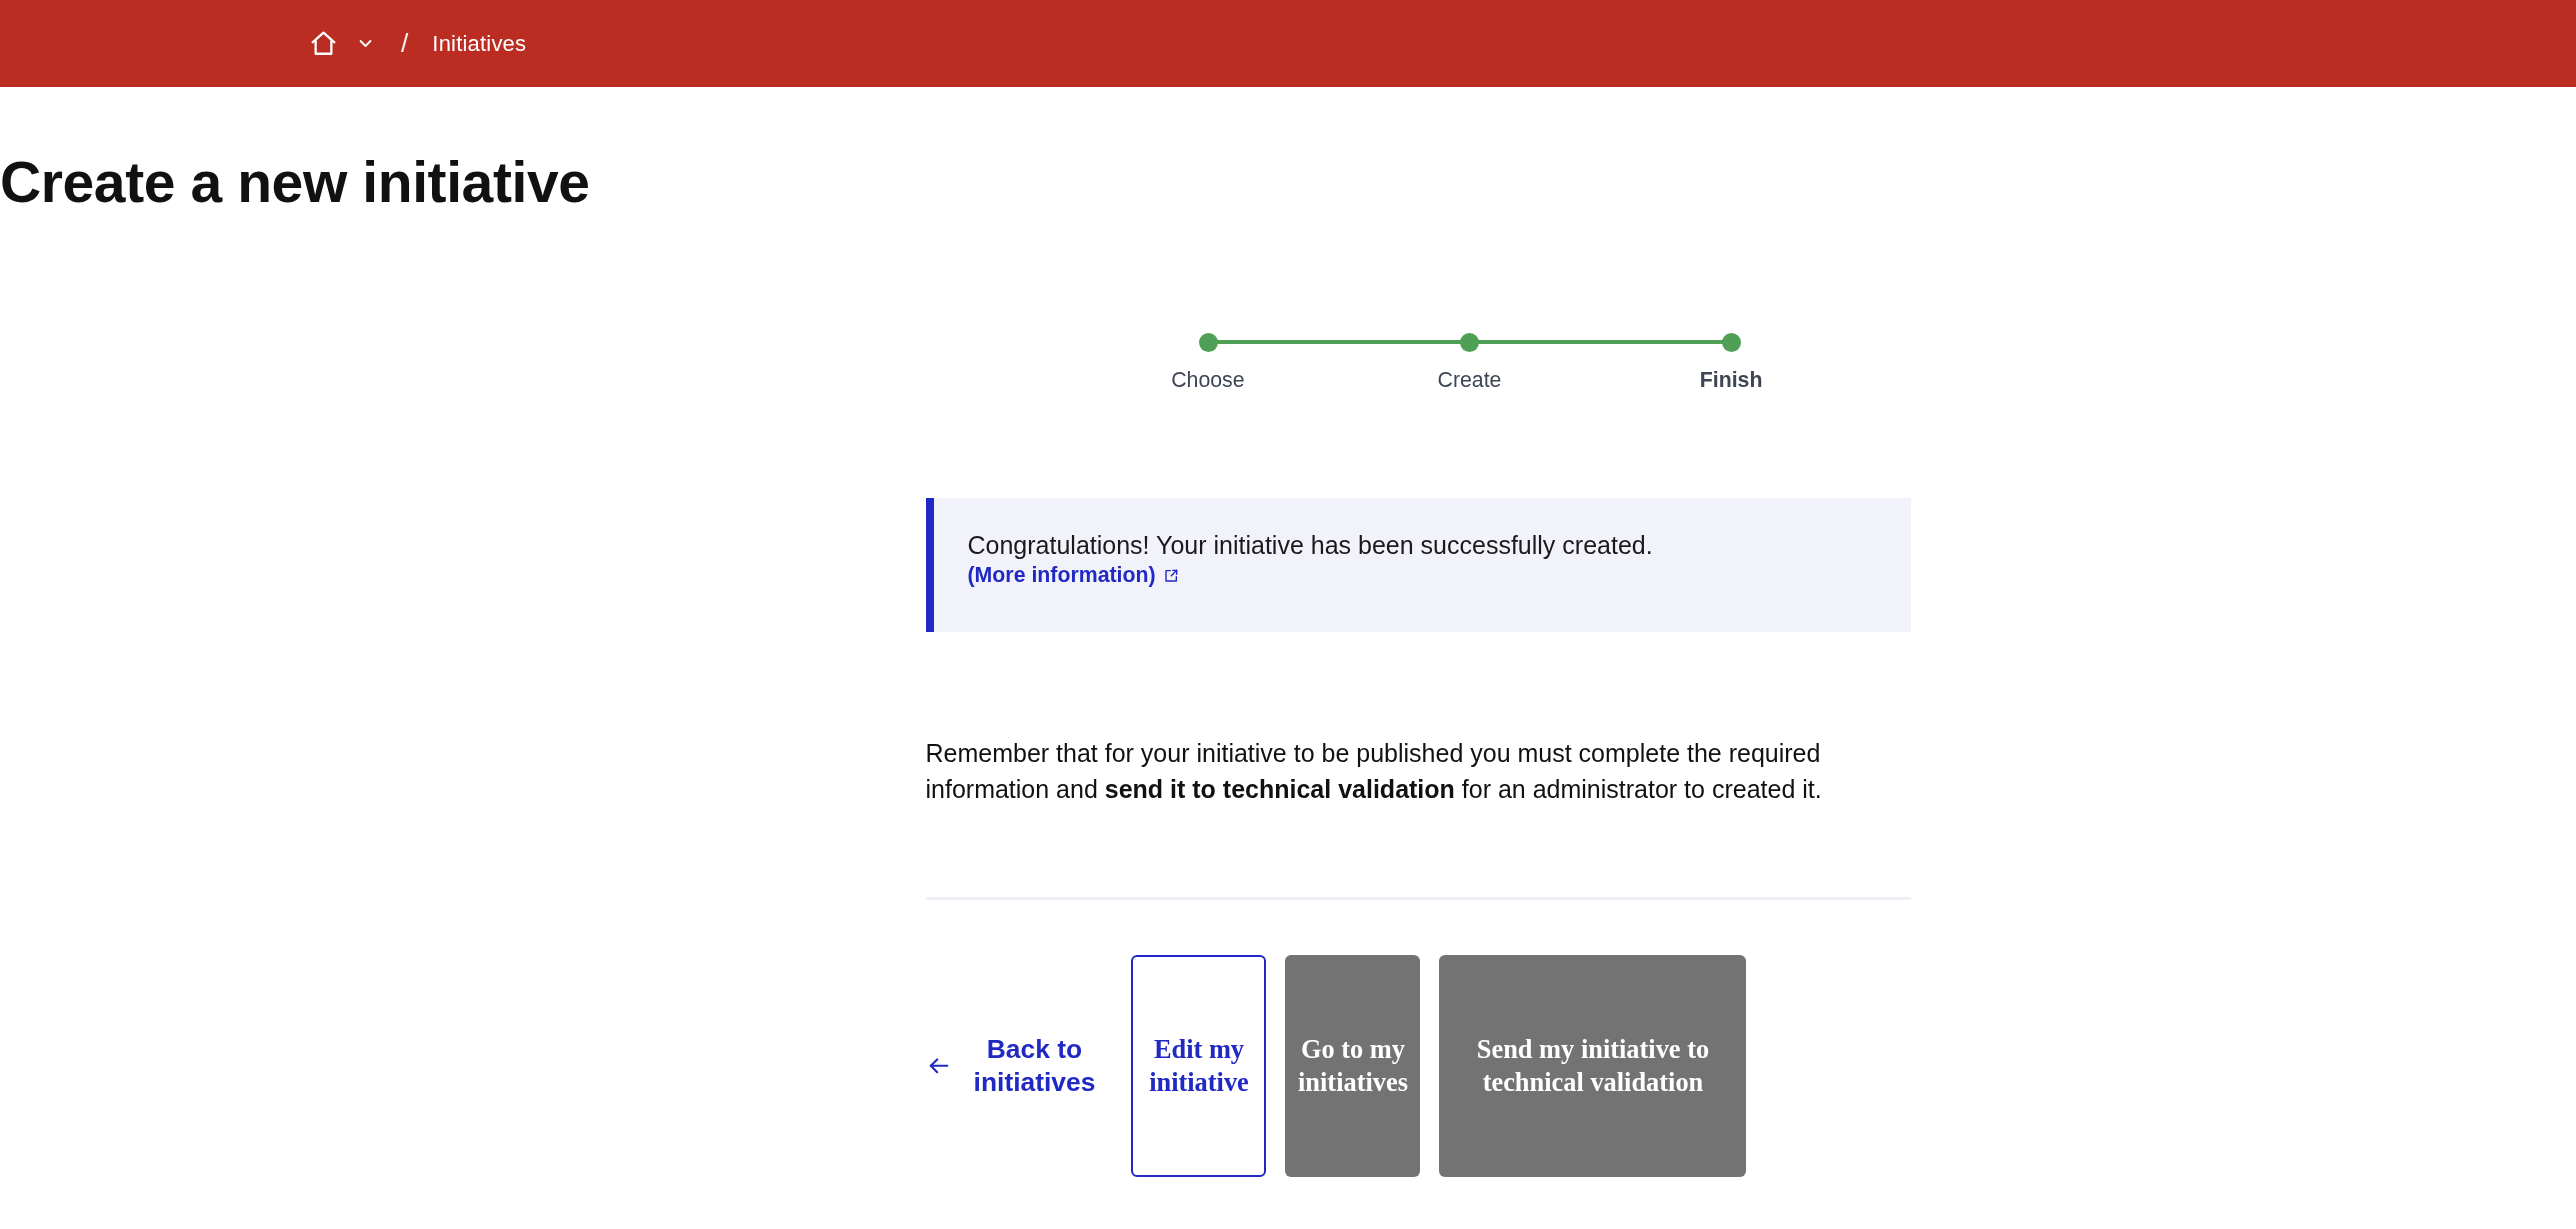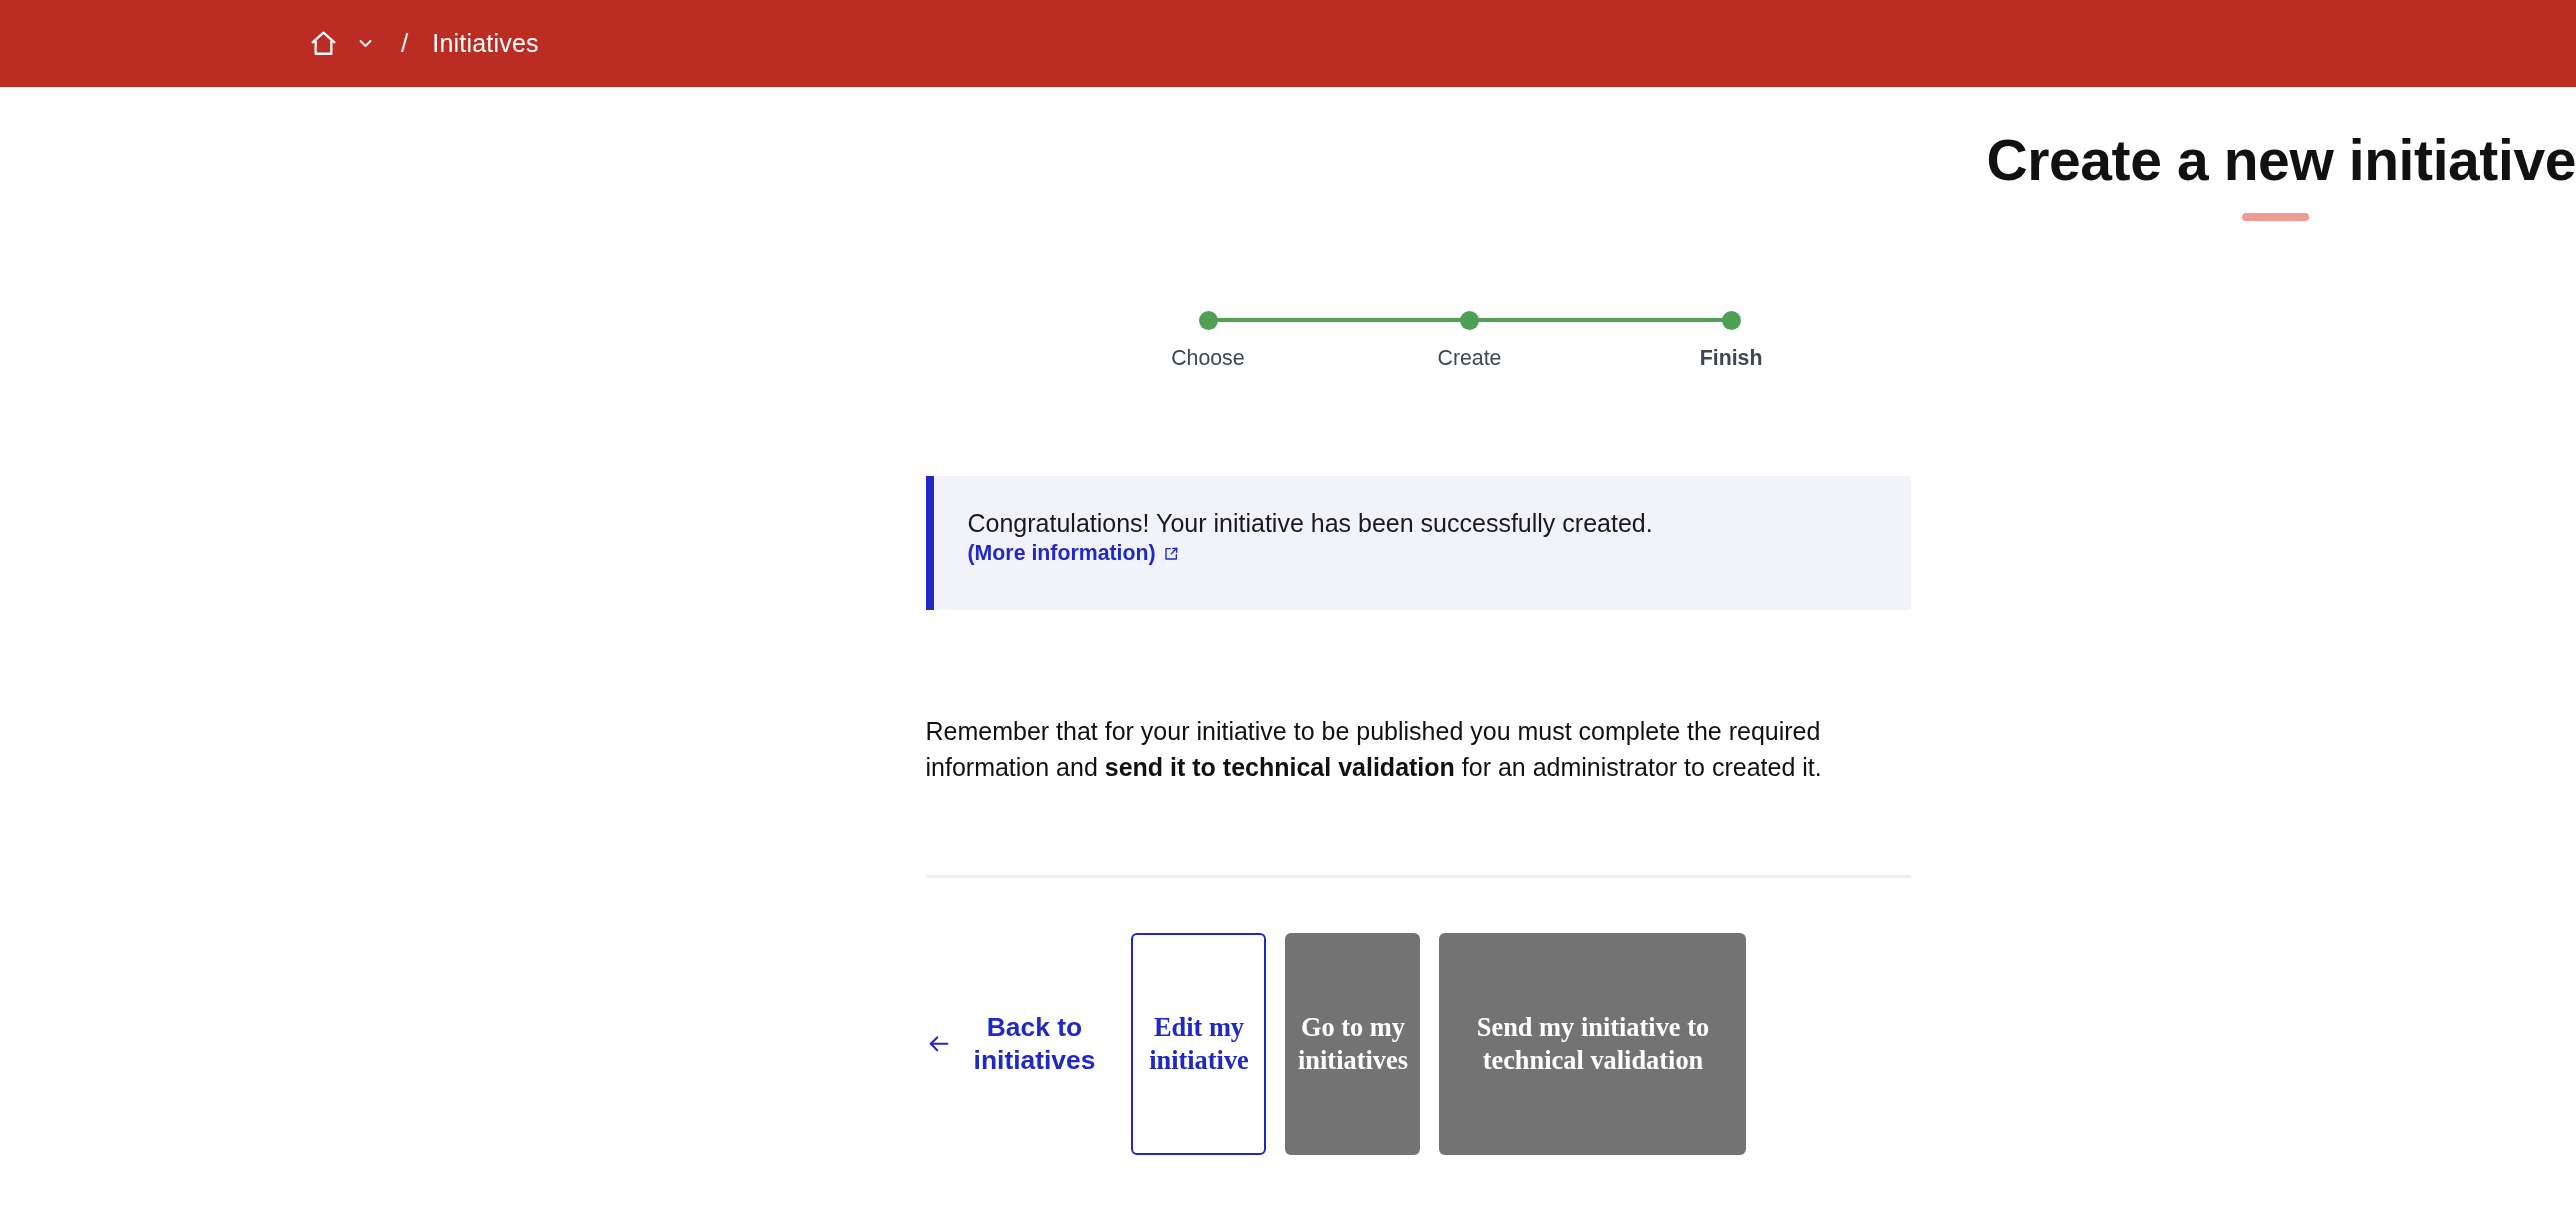"Initiatives" .crumb-current { font-size: 25px -> 22px }
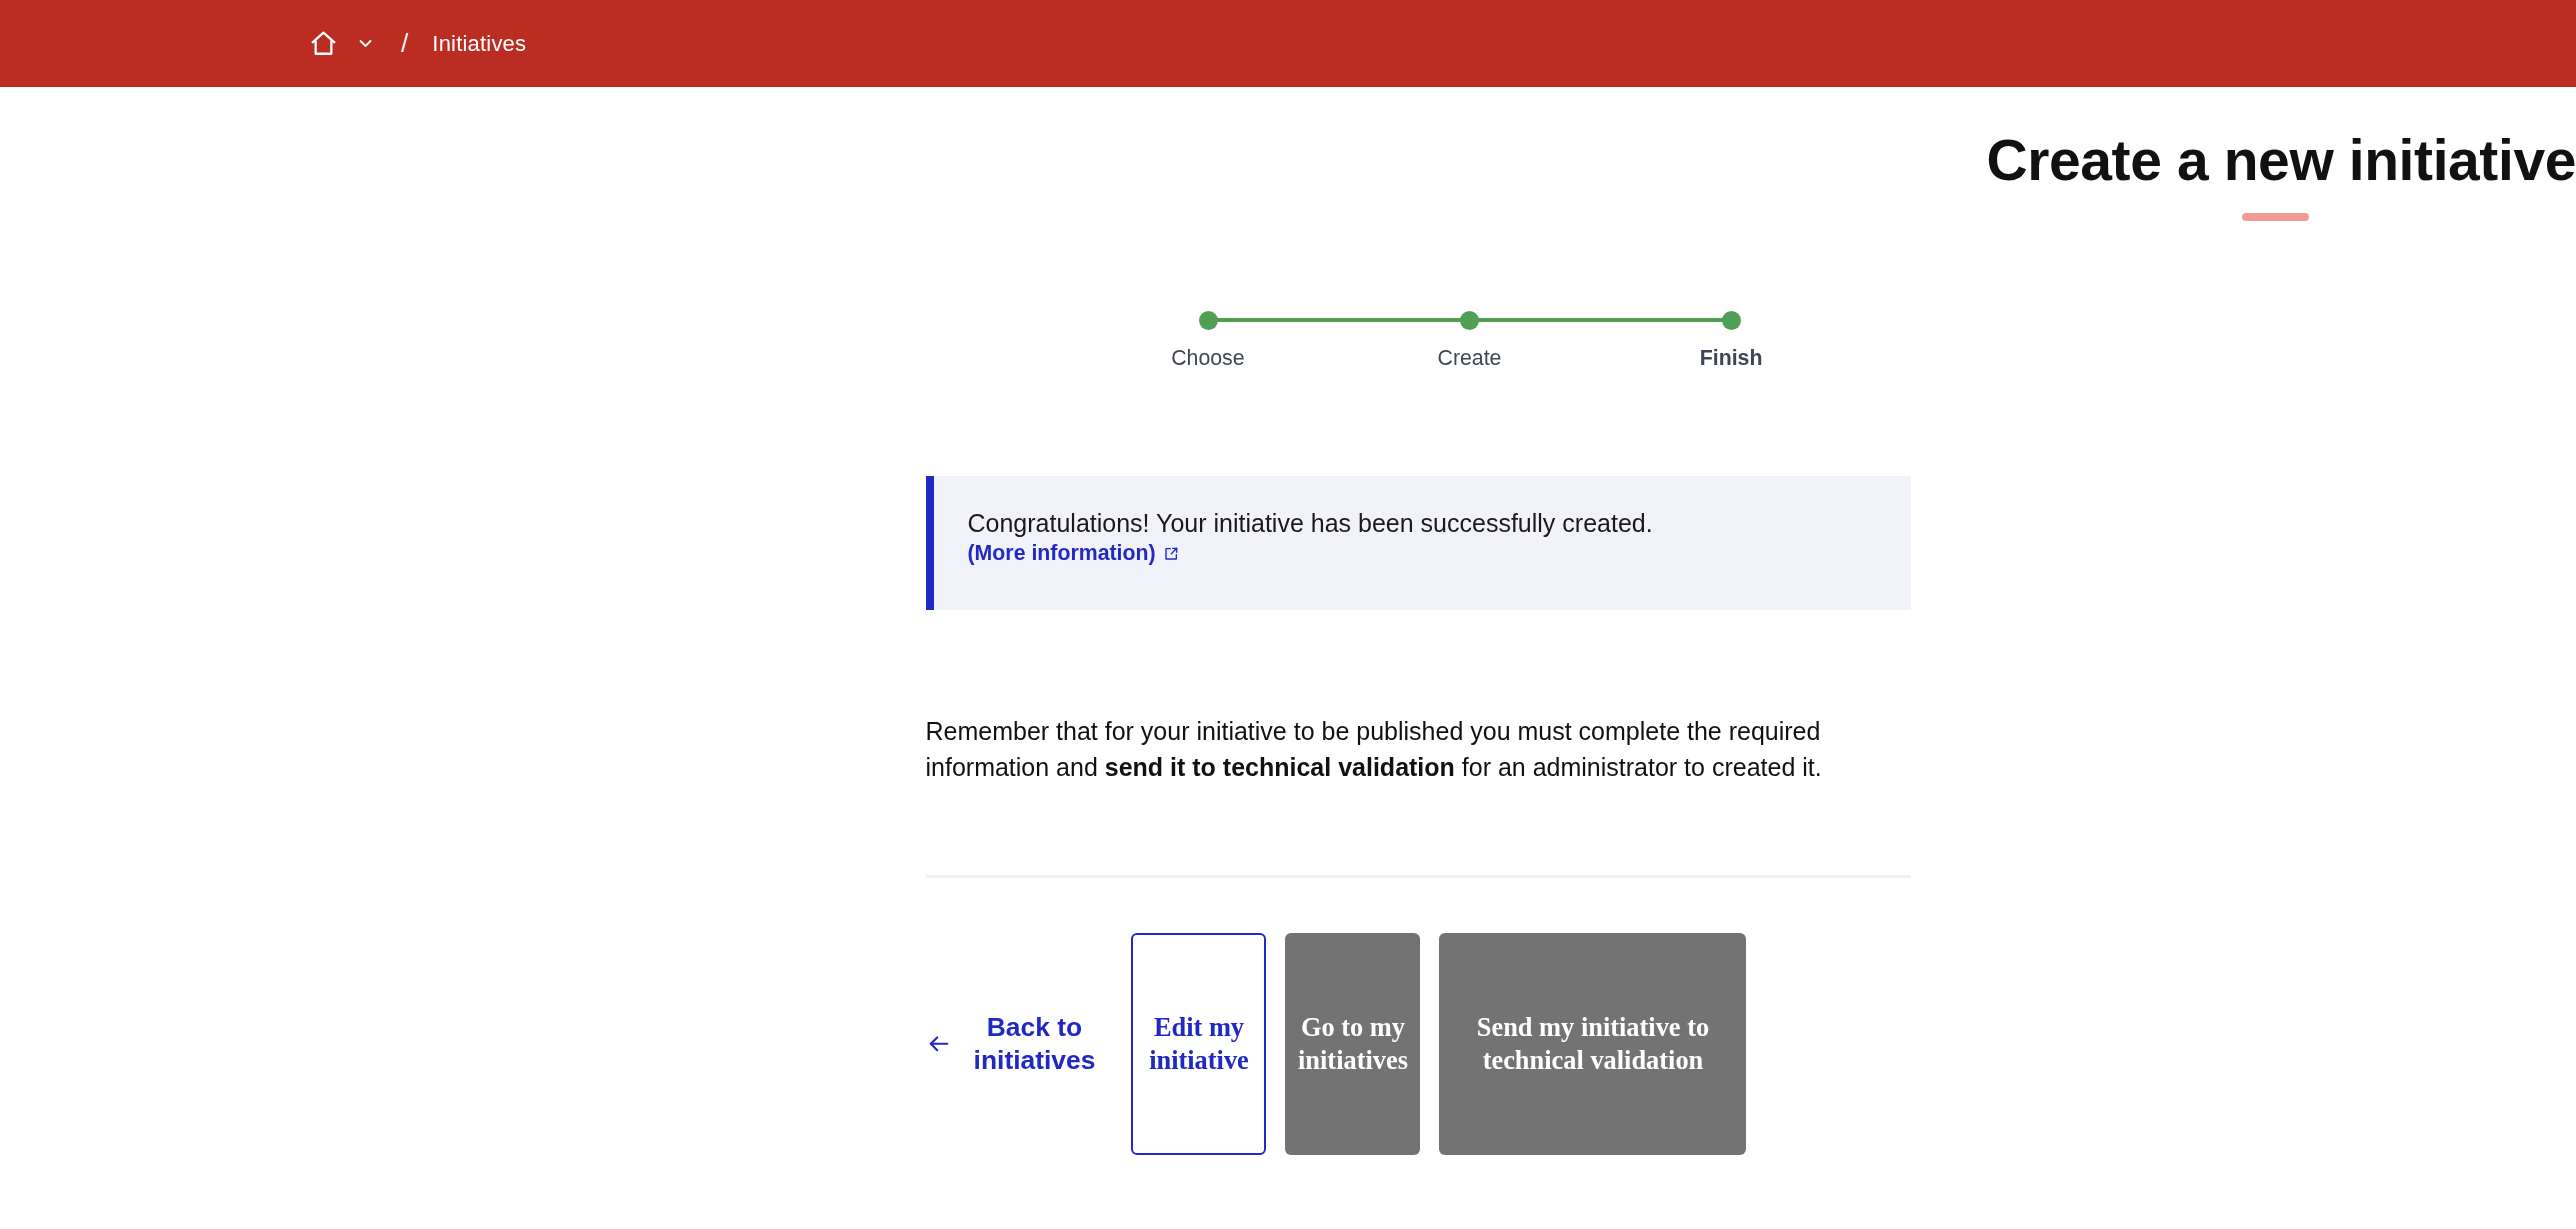"Create a new initiative" .title-wrap { padding-top: 45px -> 67px; text-align: right -> left }
